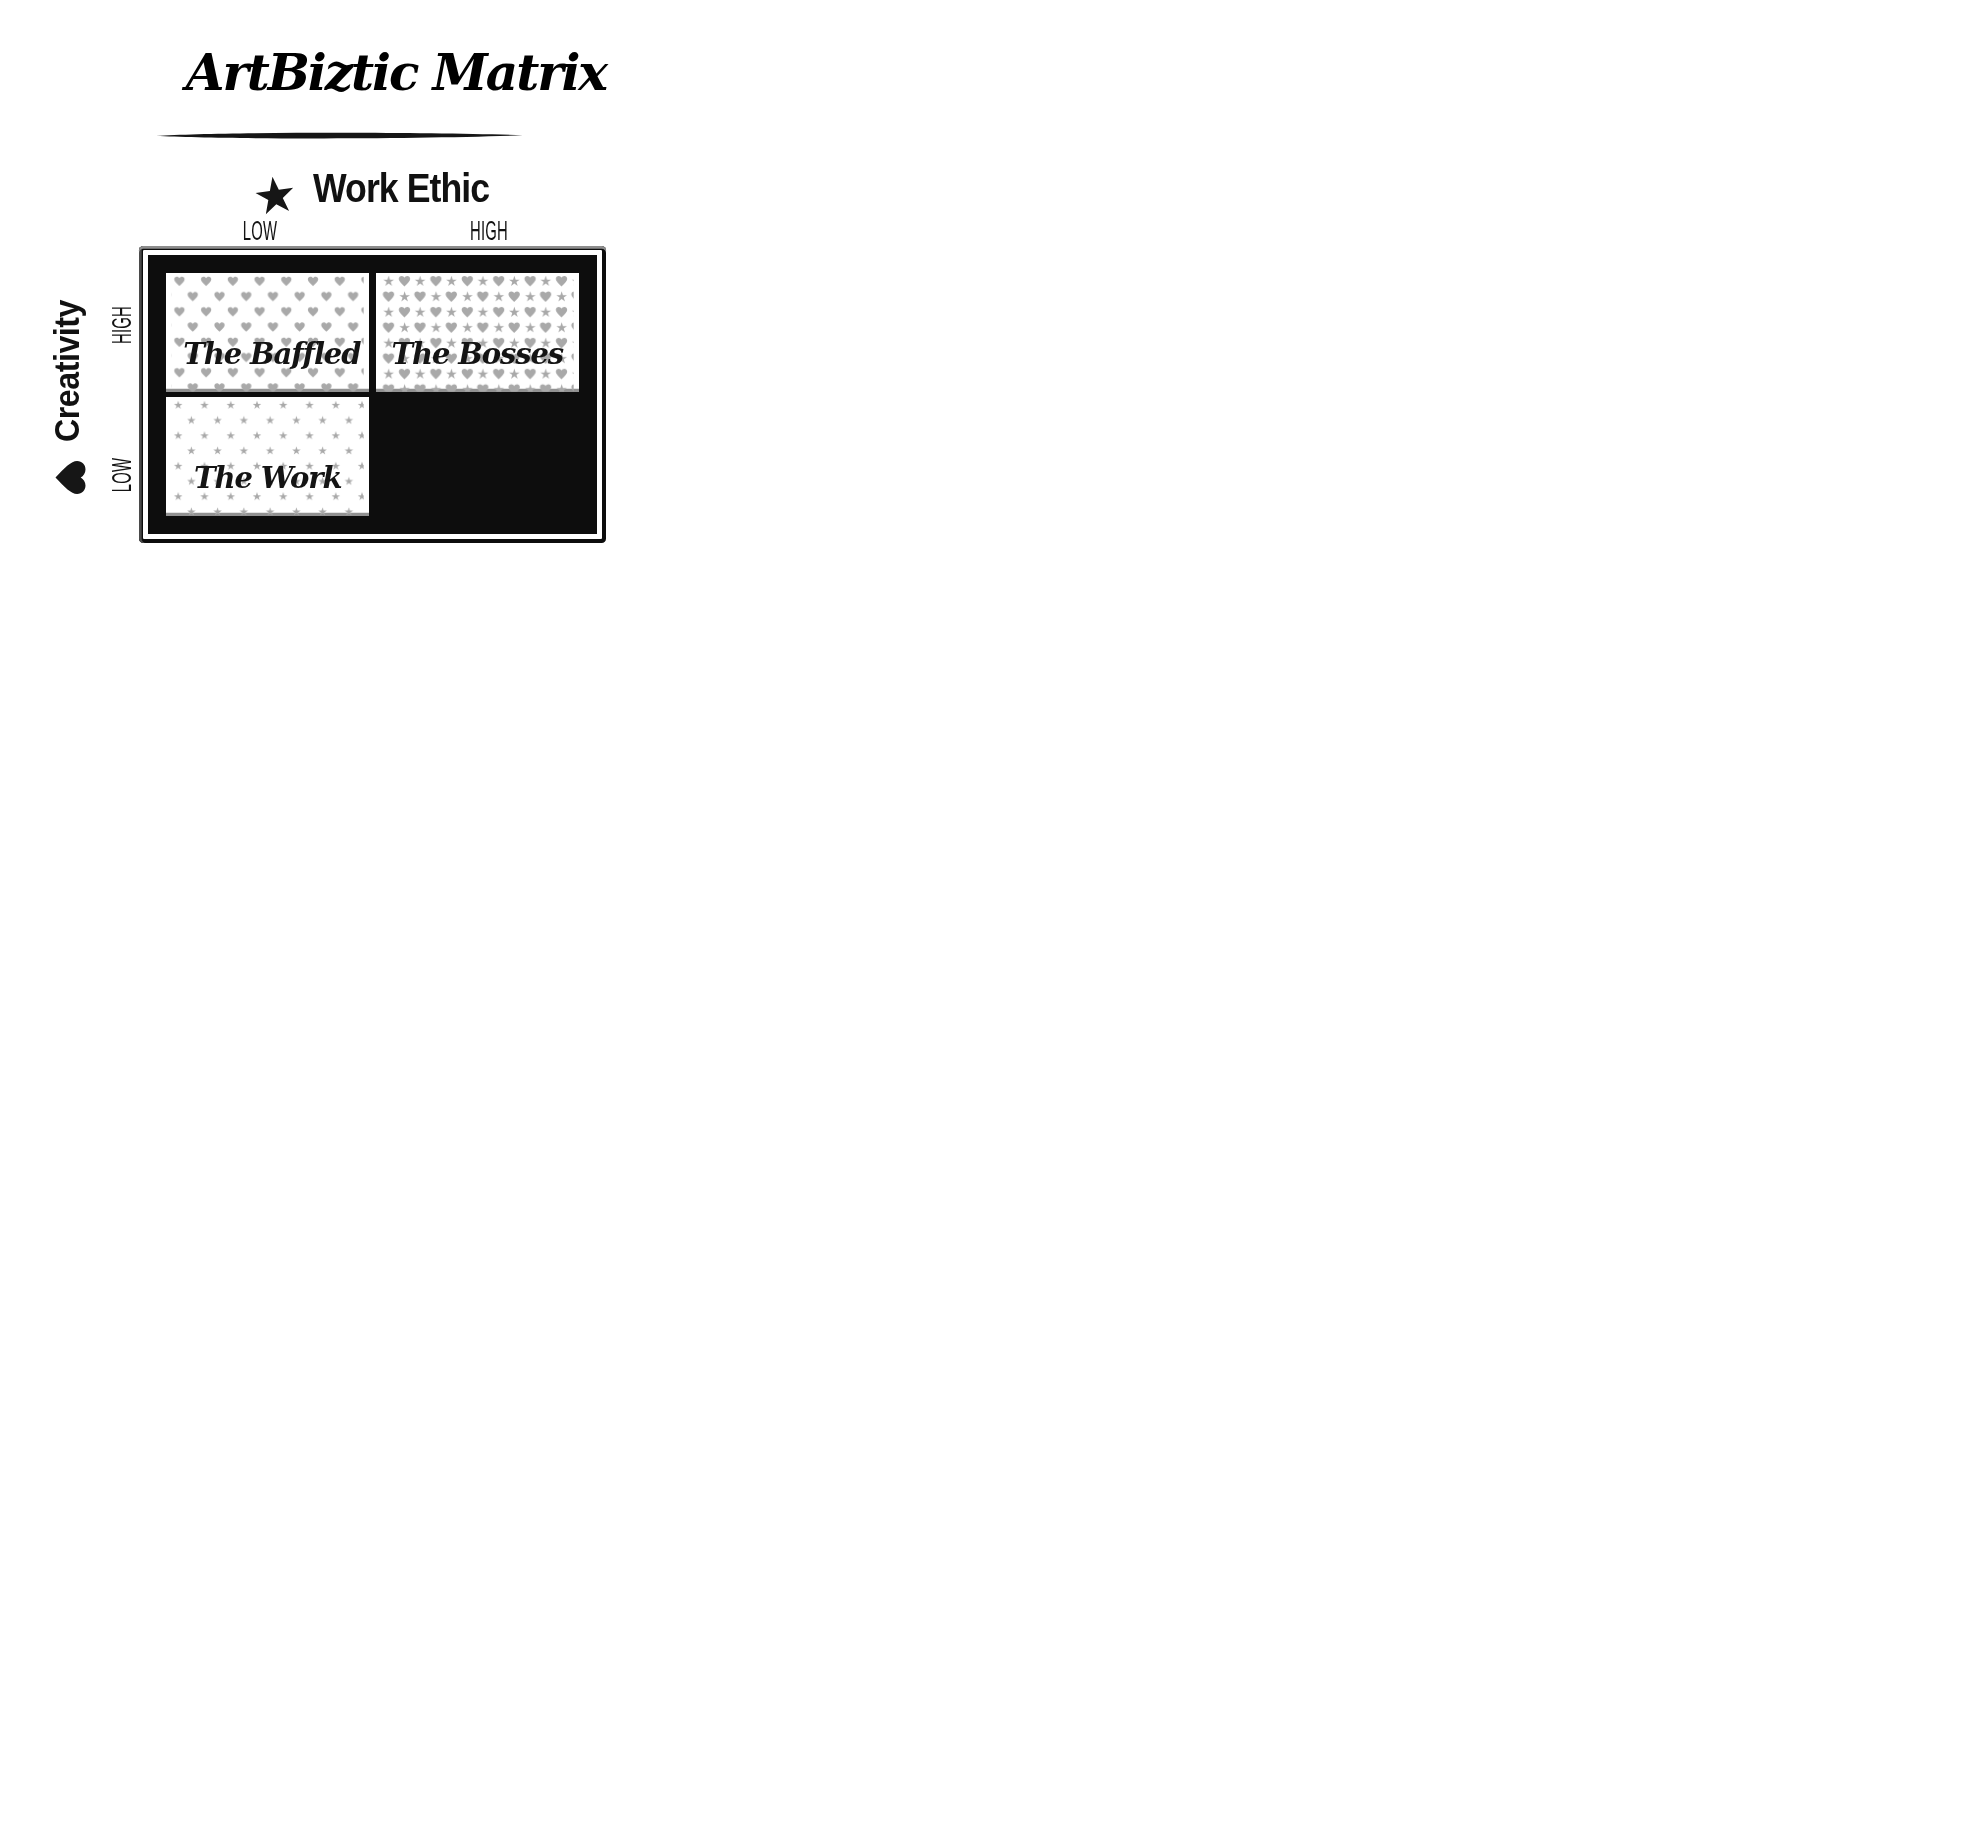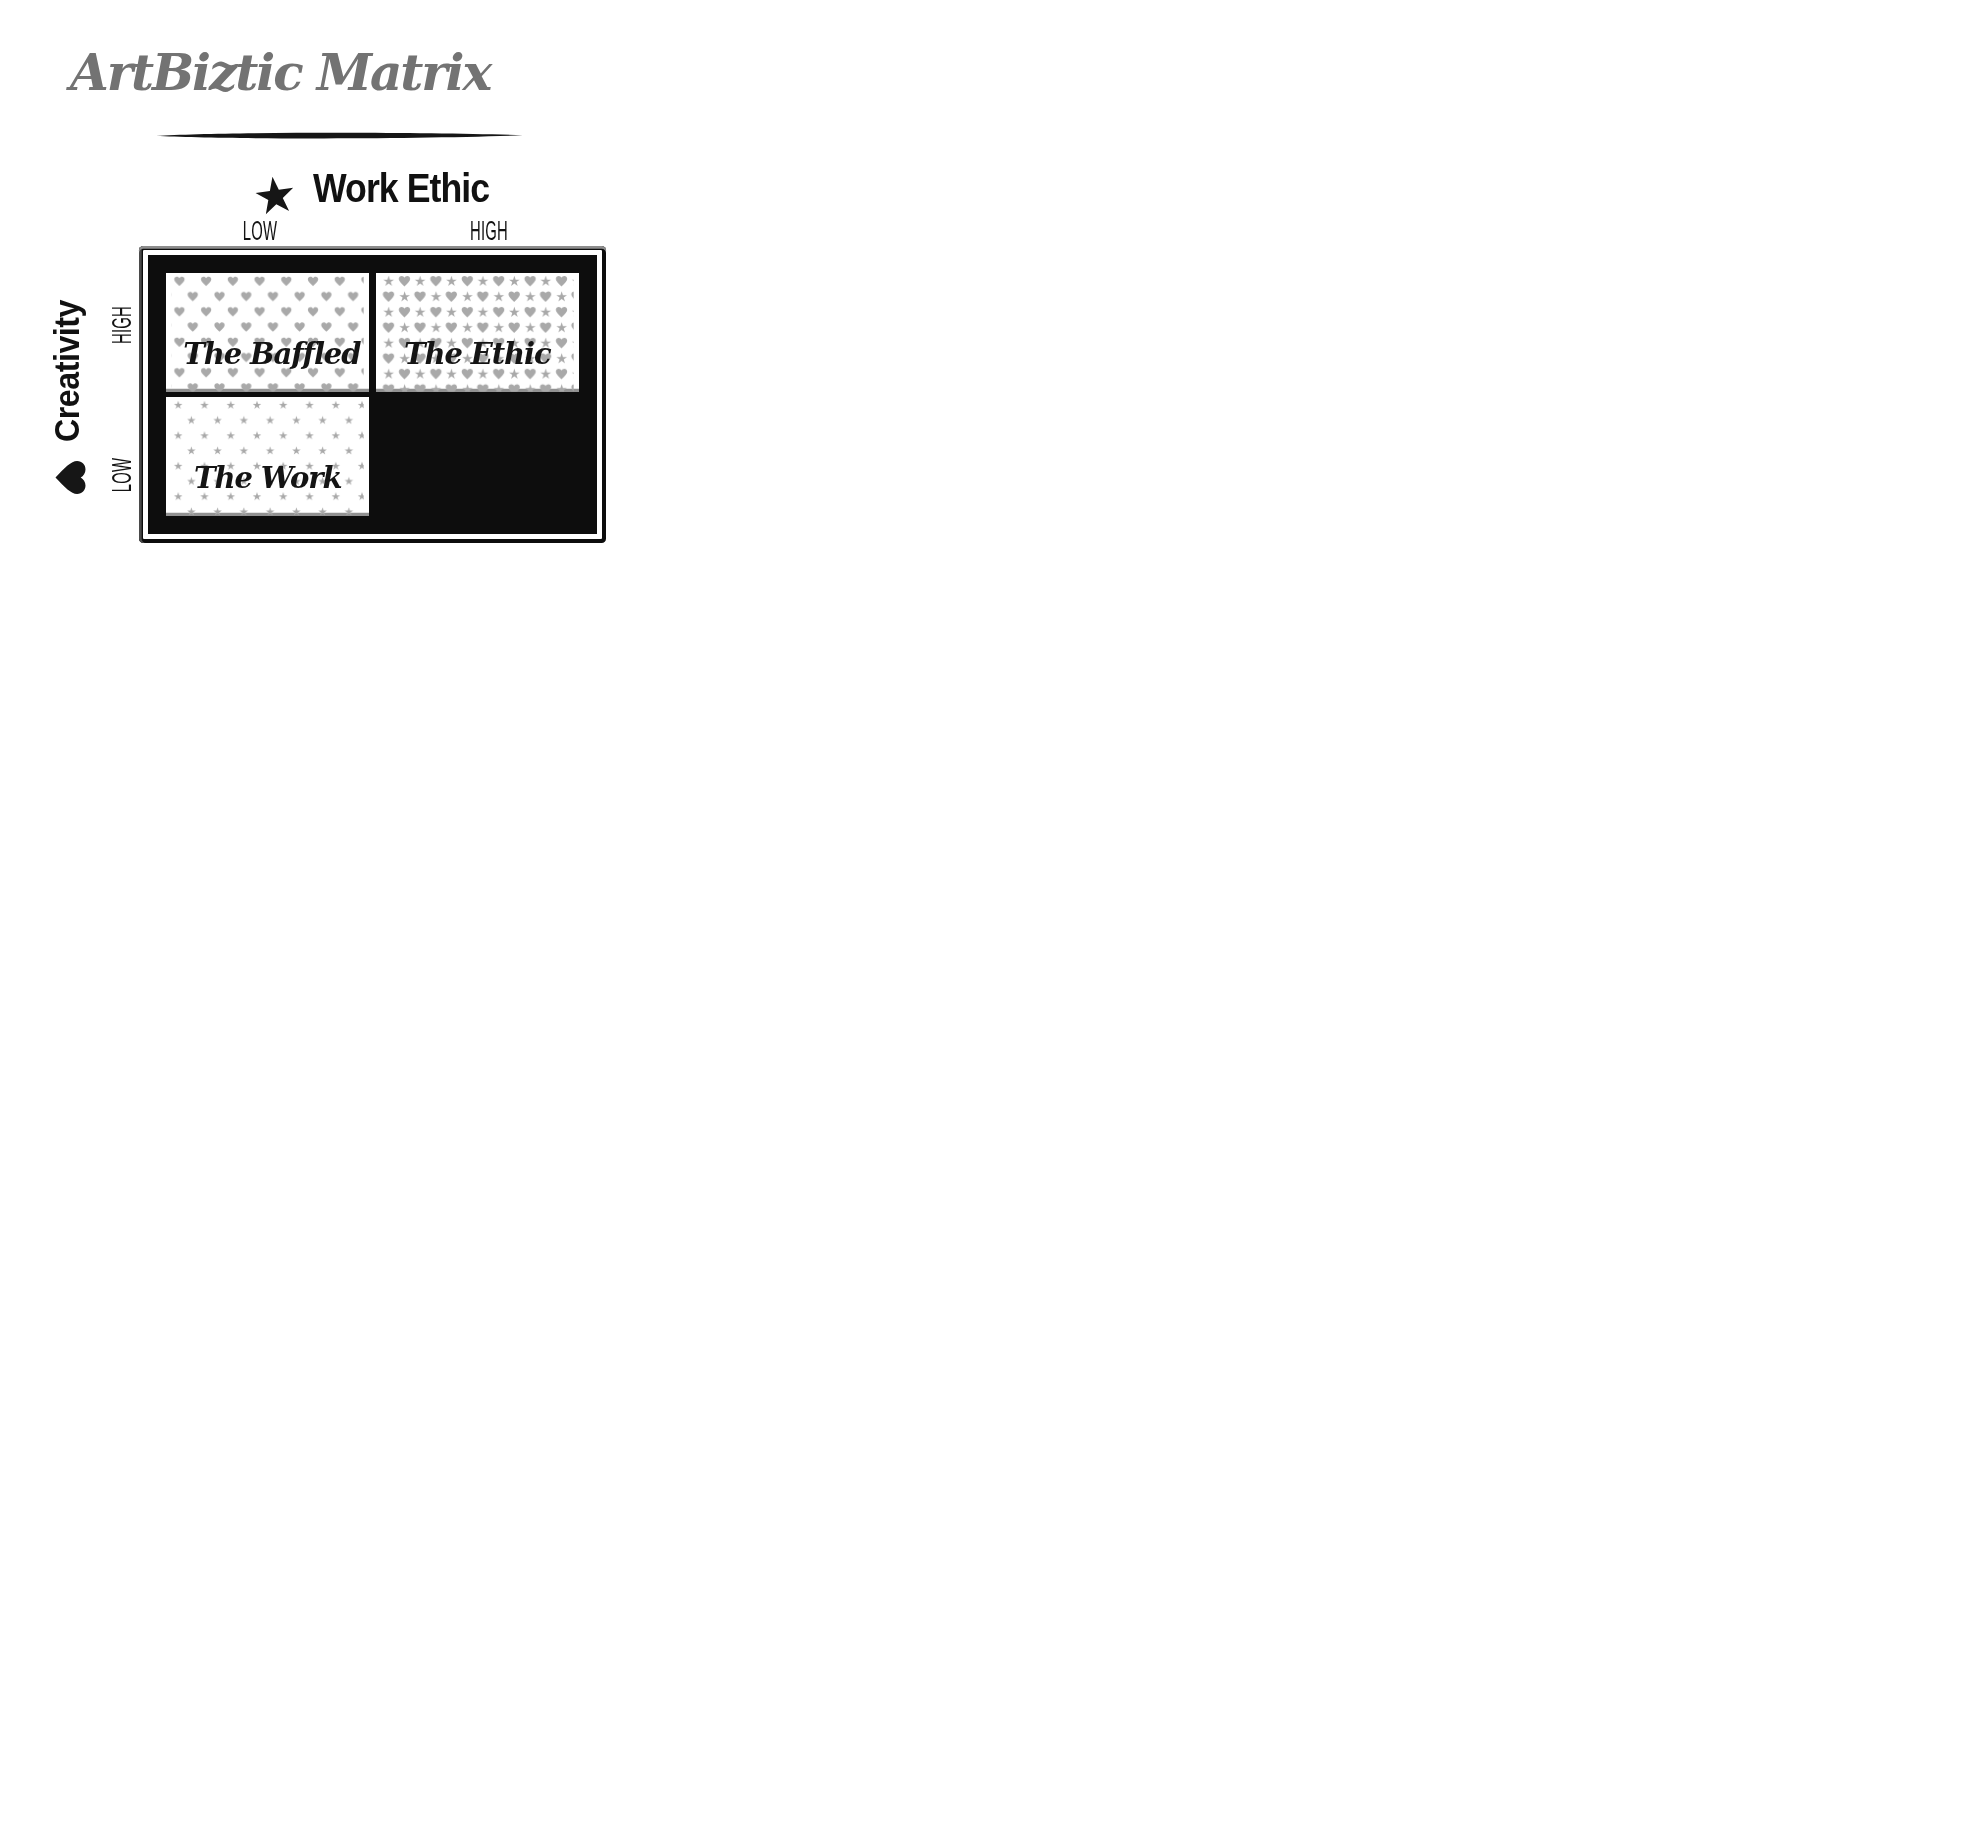"ArtBiztic Matrix" .page-title { color: #737373 -> #000000; text-align: left -> right }
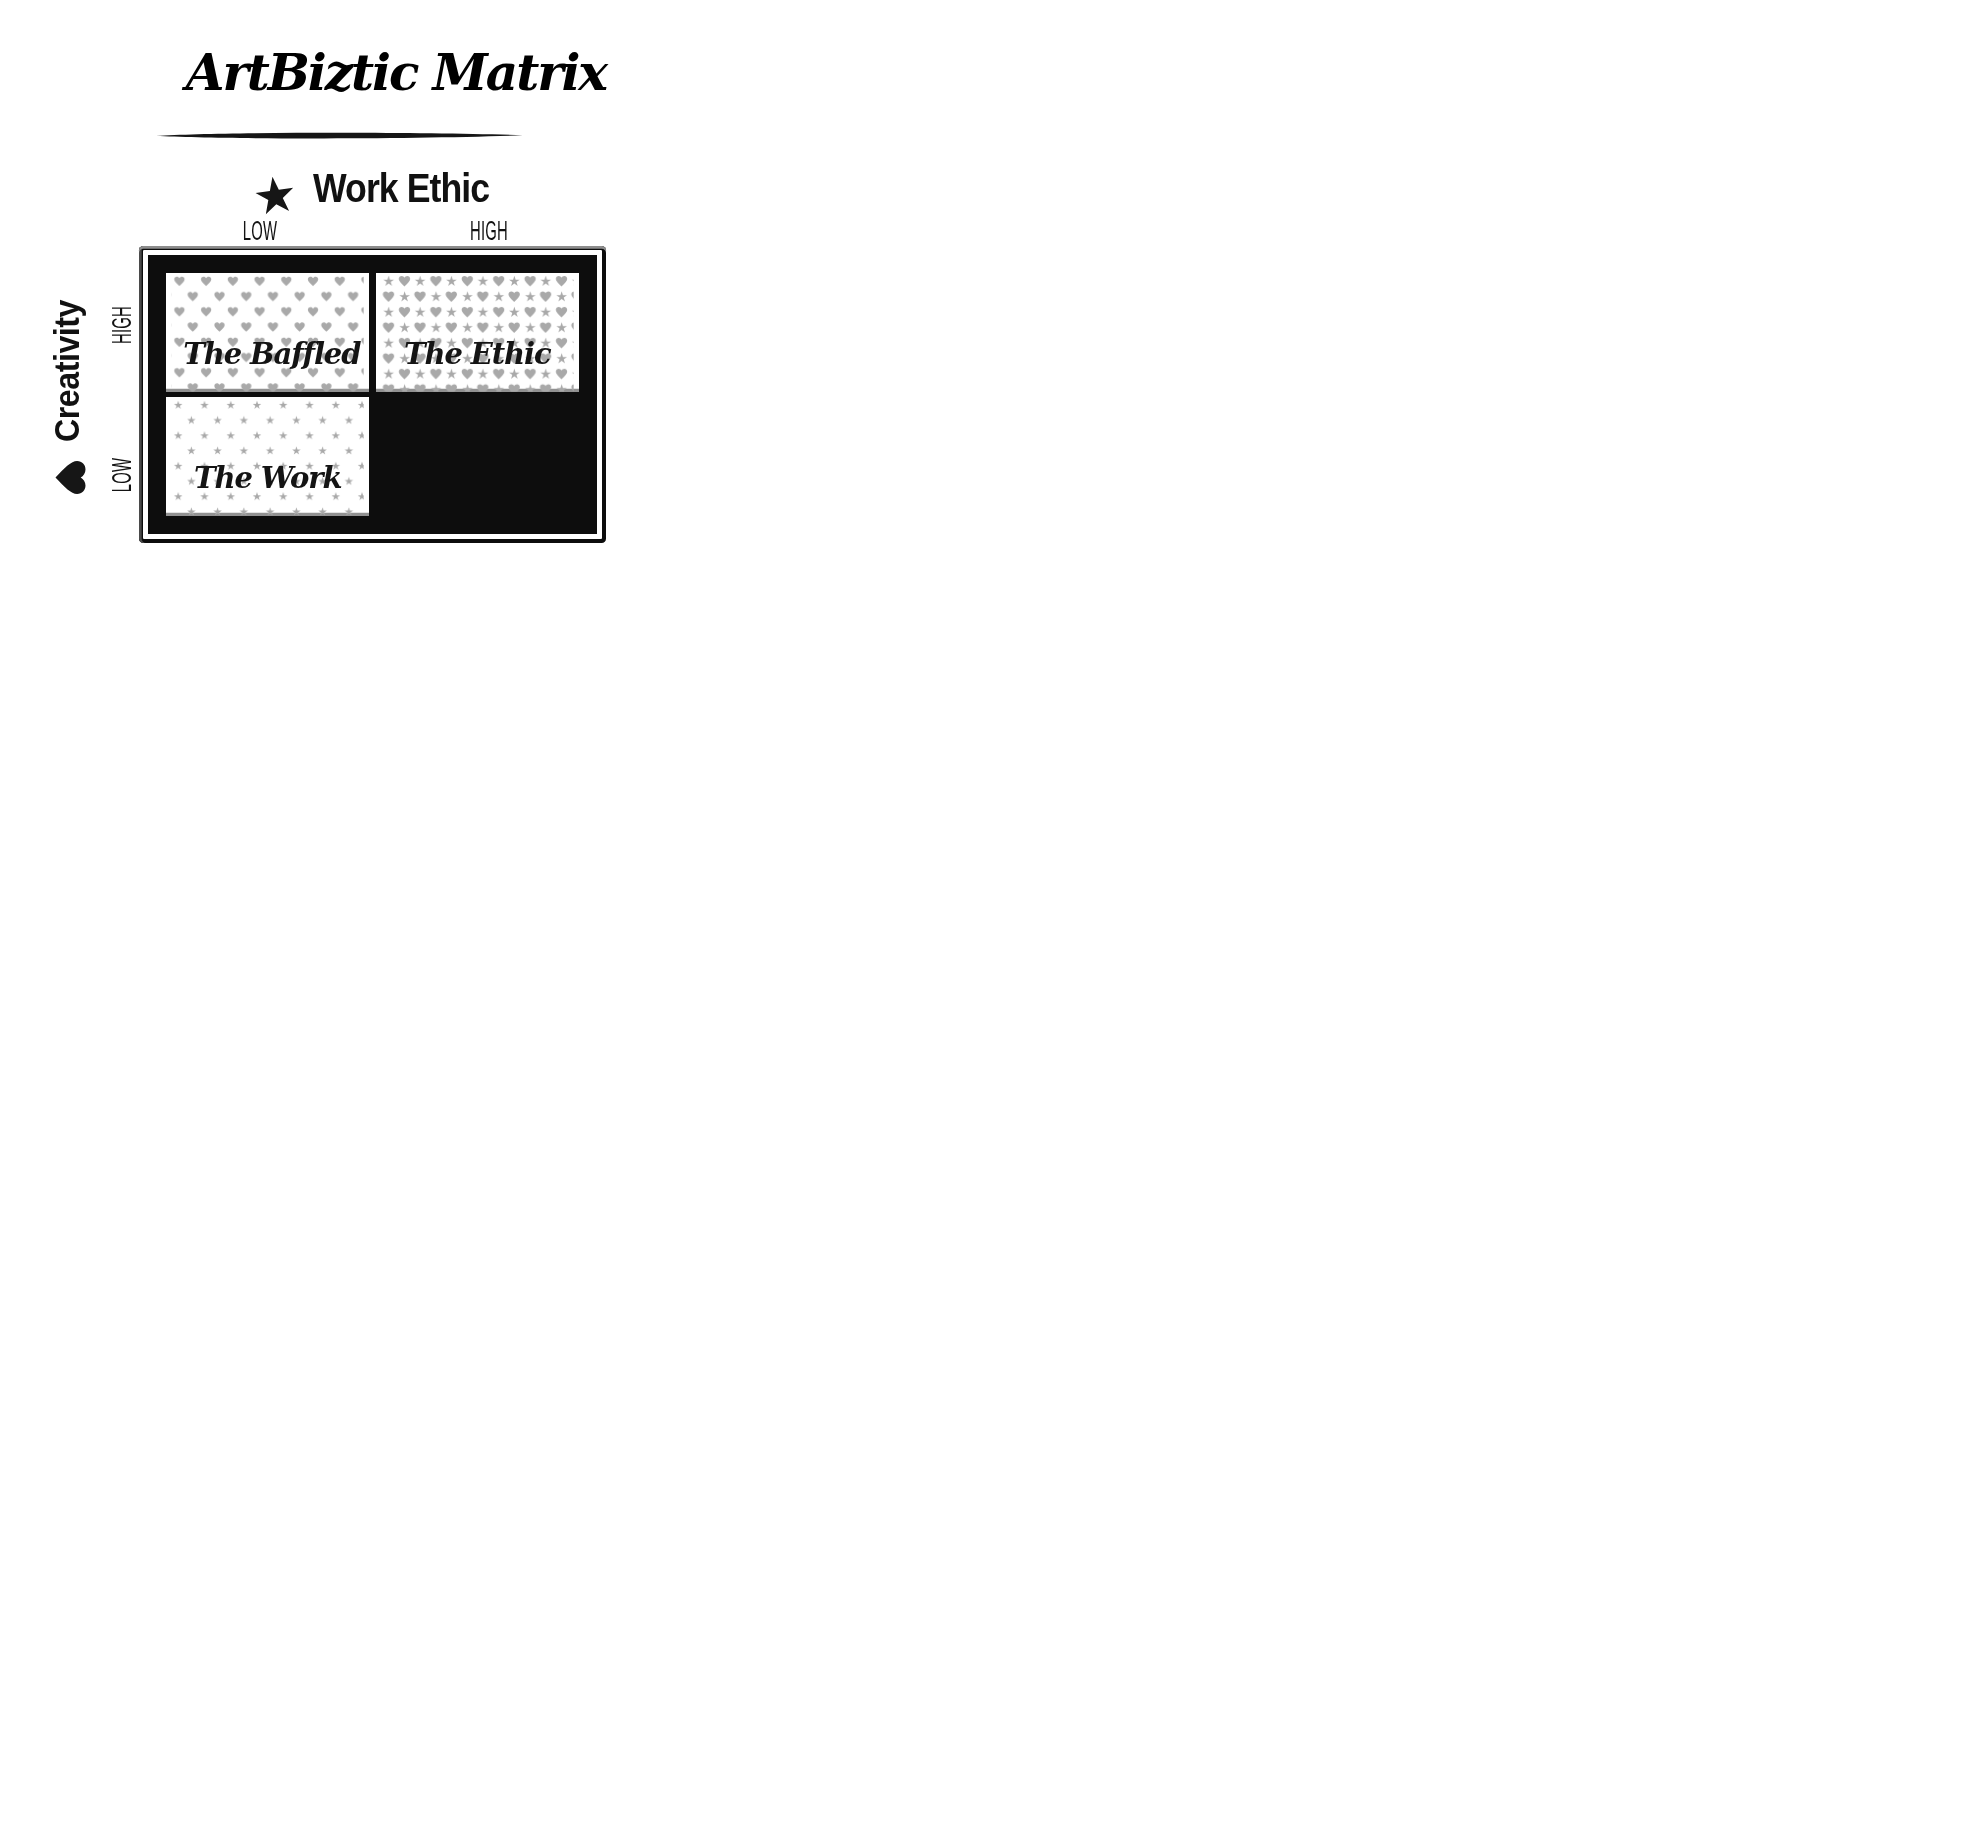"The Ethic" div.cell-label { text: Ethic -> Bosses }
